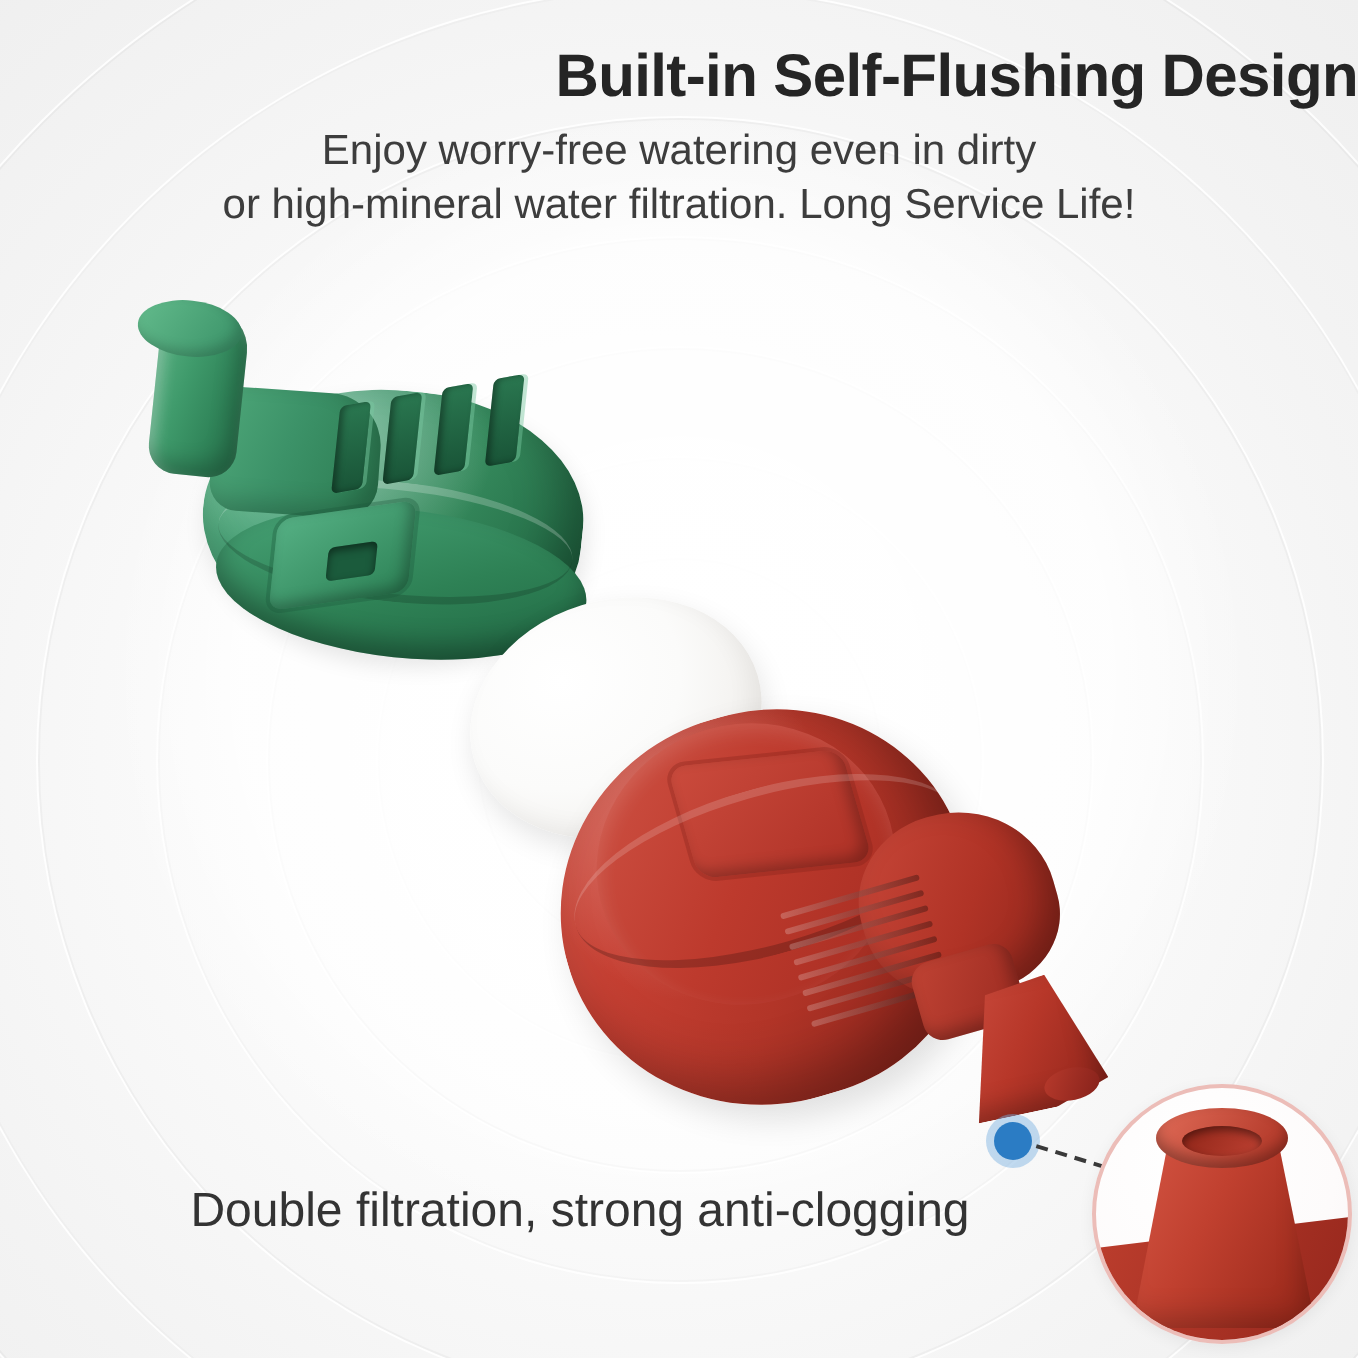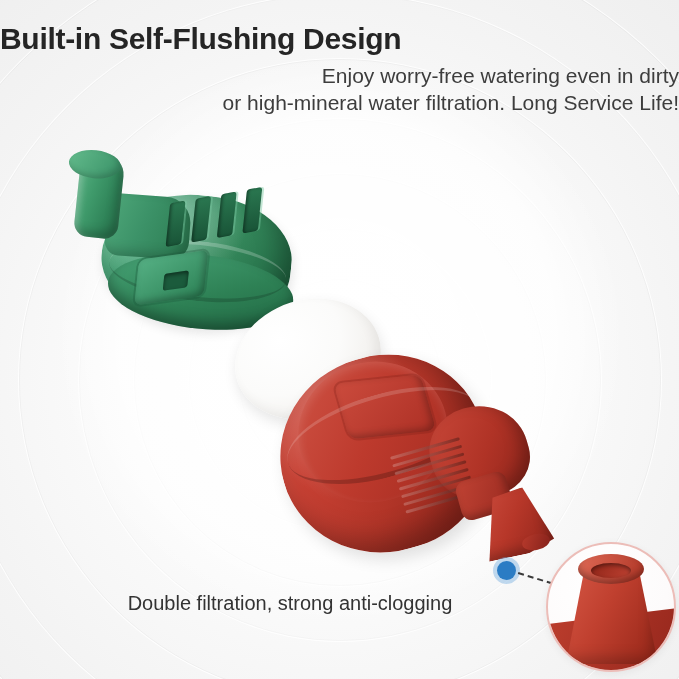"Built-in Self-Flushing Design" .headline { text-align: left -> right }
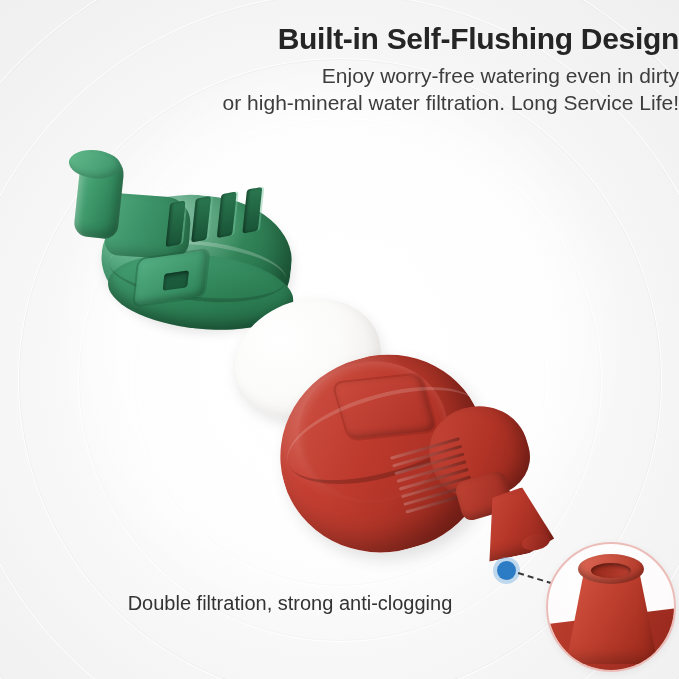"Enjoy worry-free watering even in" .sub { text-align: right -> center }
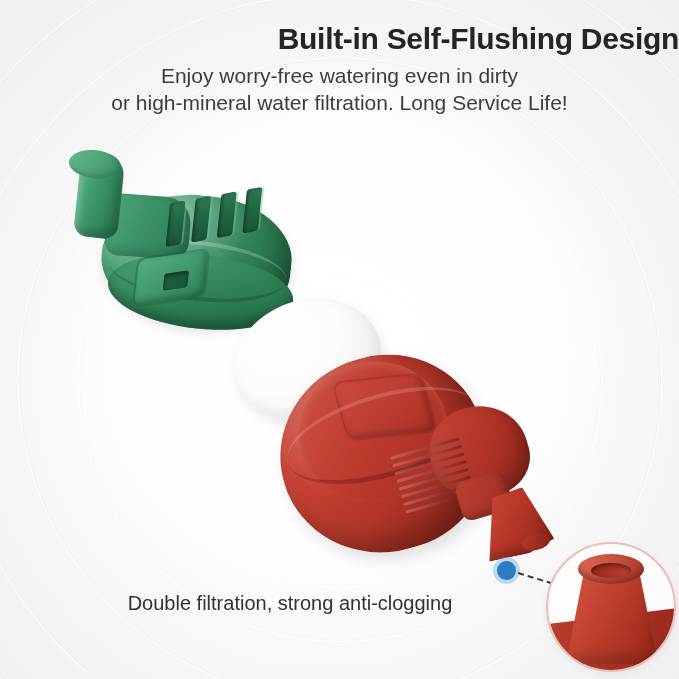"Double filtration, strong anti-clogging" .caption { font-size: 20px -> 24px }
